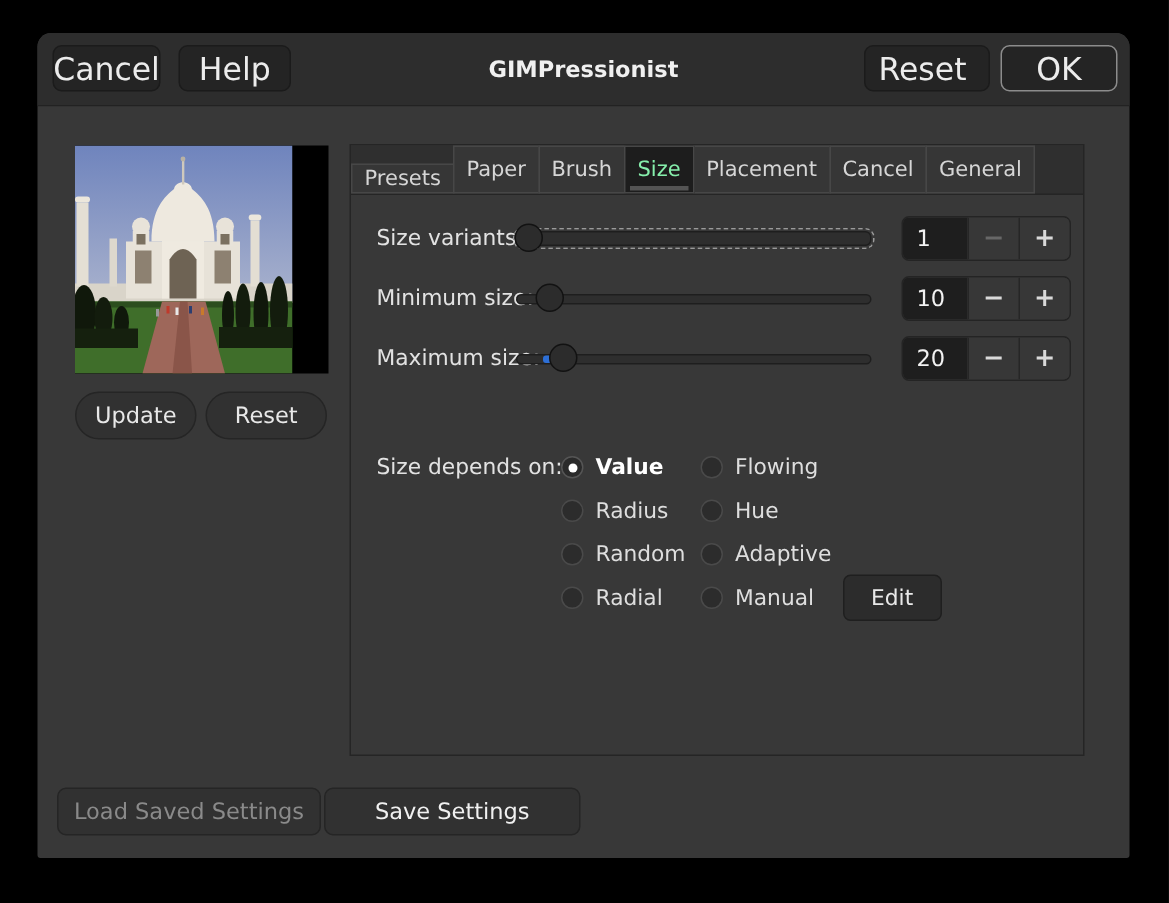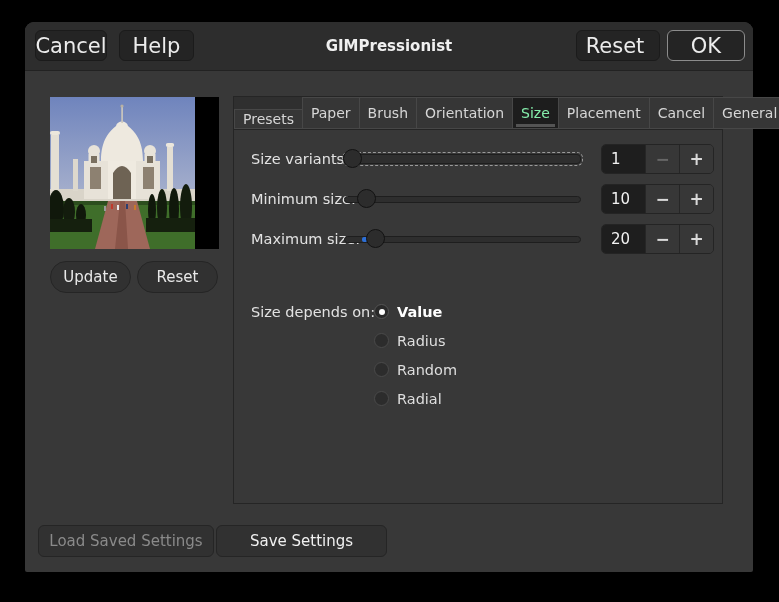"Orientation" div.tab { html: <div>Orientation</div> -> none }
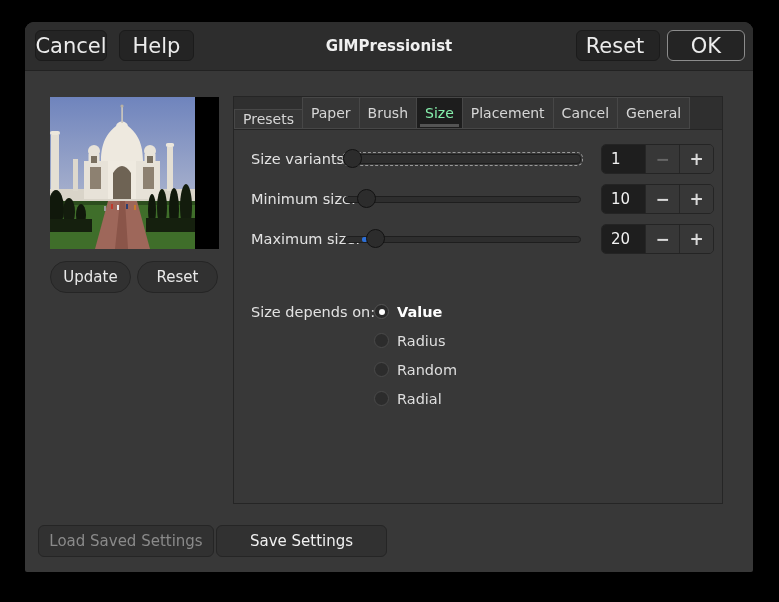"Flowing" div.optcol { html: none -> <div> <div> <span></span> <span>Flowing</span> </div> <div> <span></span> <span>Hue</span> </div> <div> <span></span> <span>Adaptive</span> </div> <div> <span></span> <span>Manual</span> <span>Edit</span> </div> </div> }
